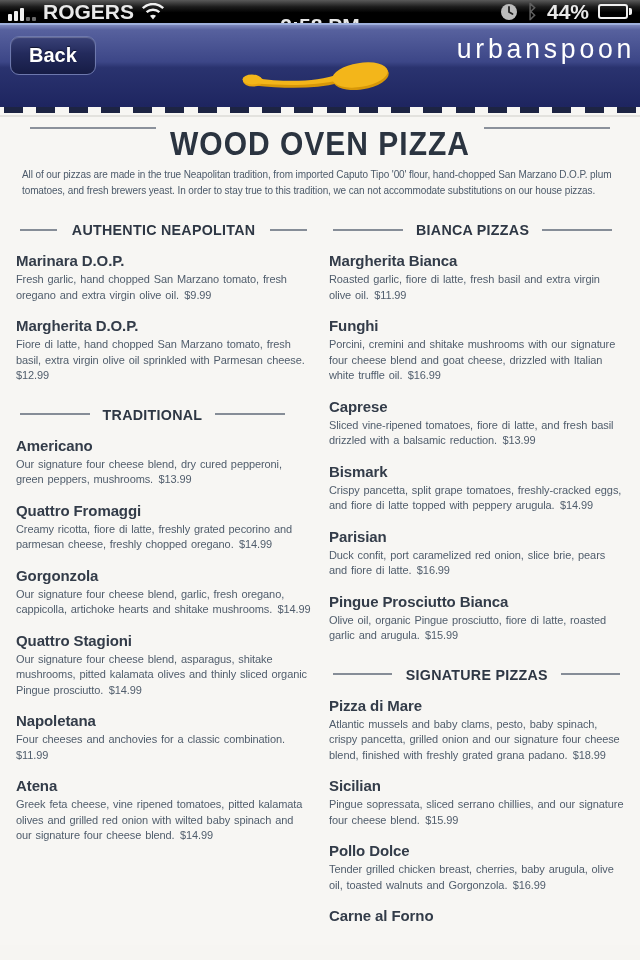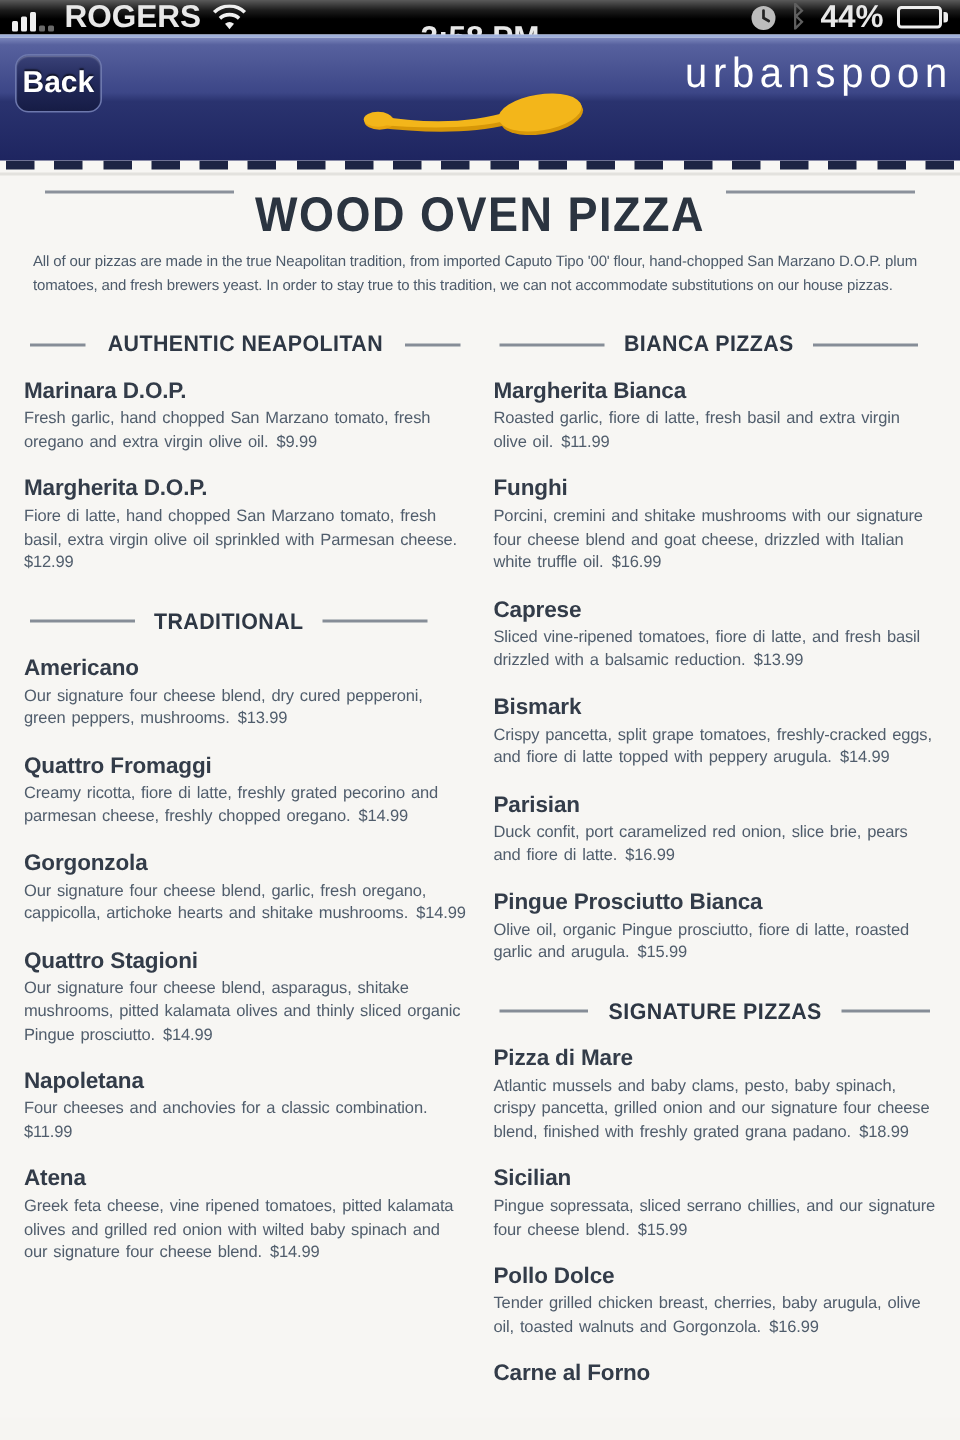"Back" .back-button { padding: 7px 4px -> 7px 18px }
